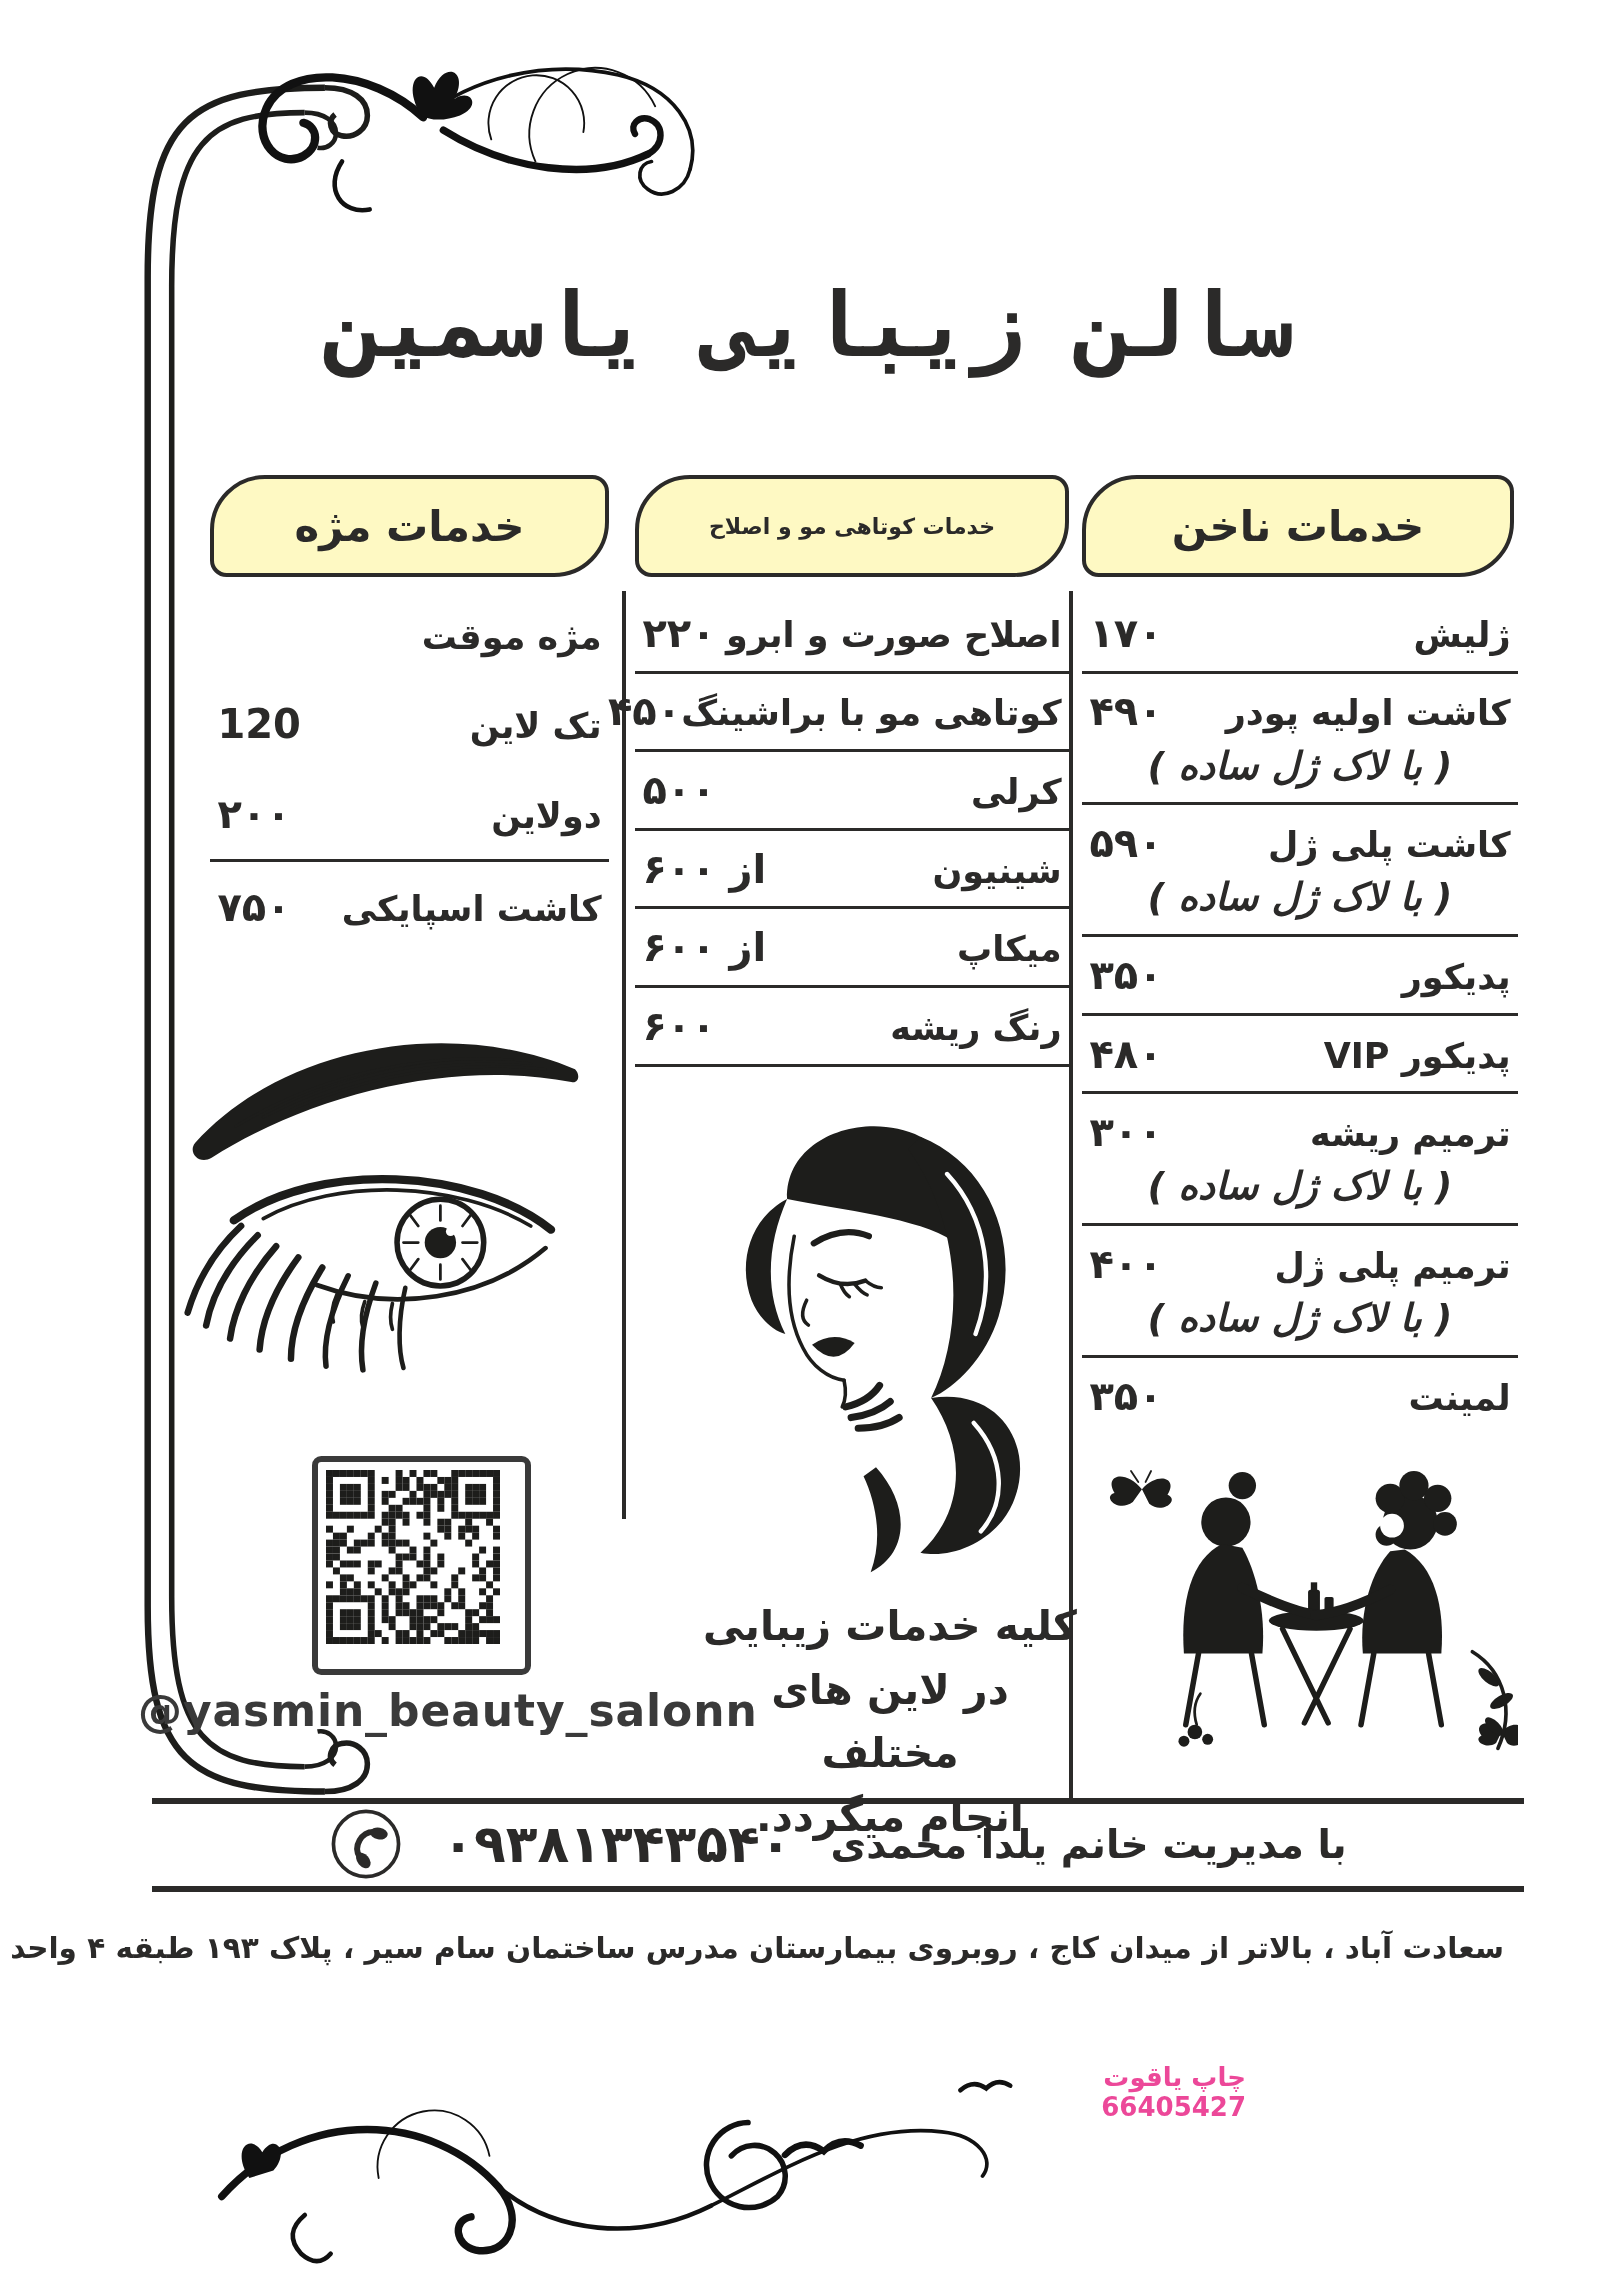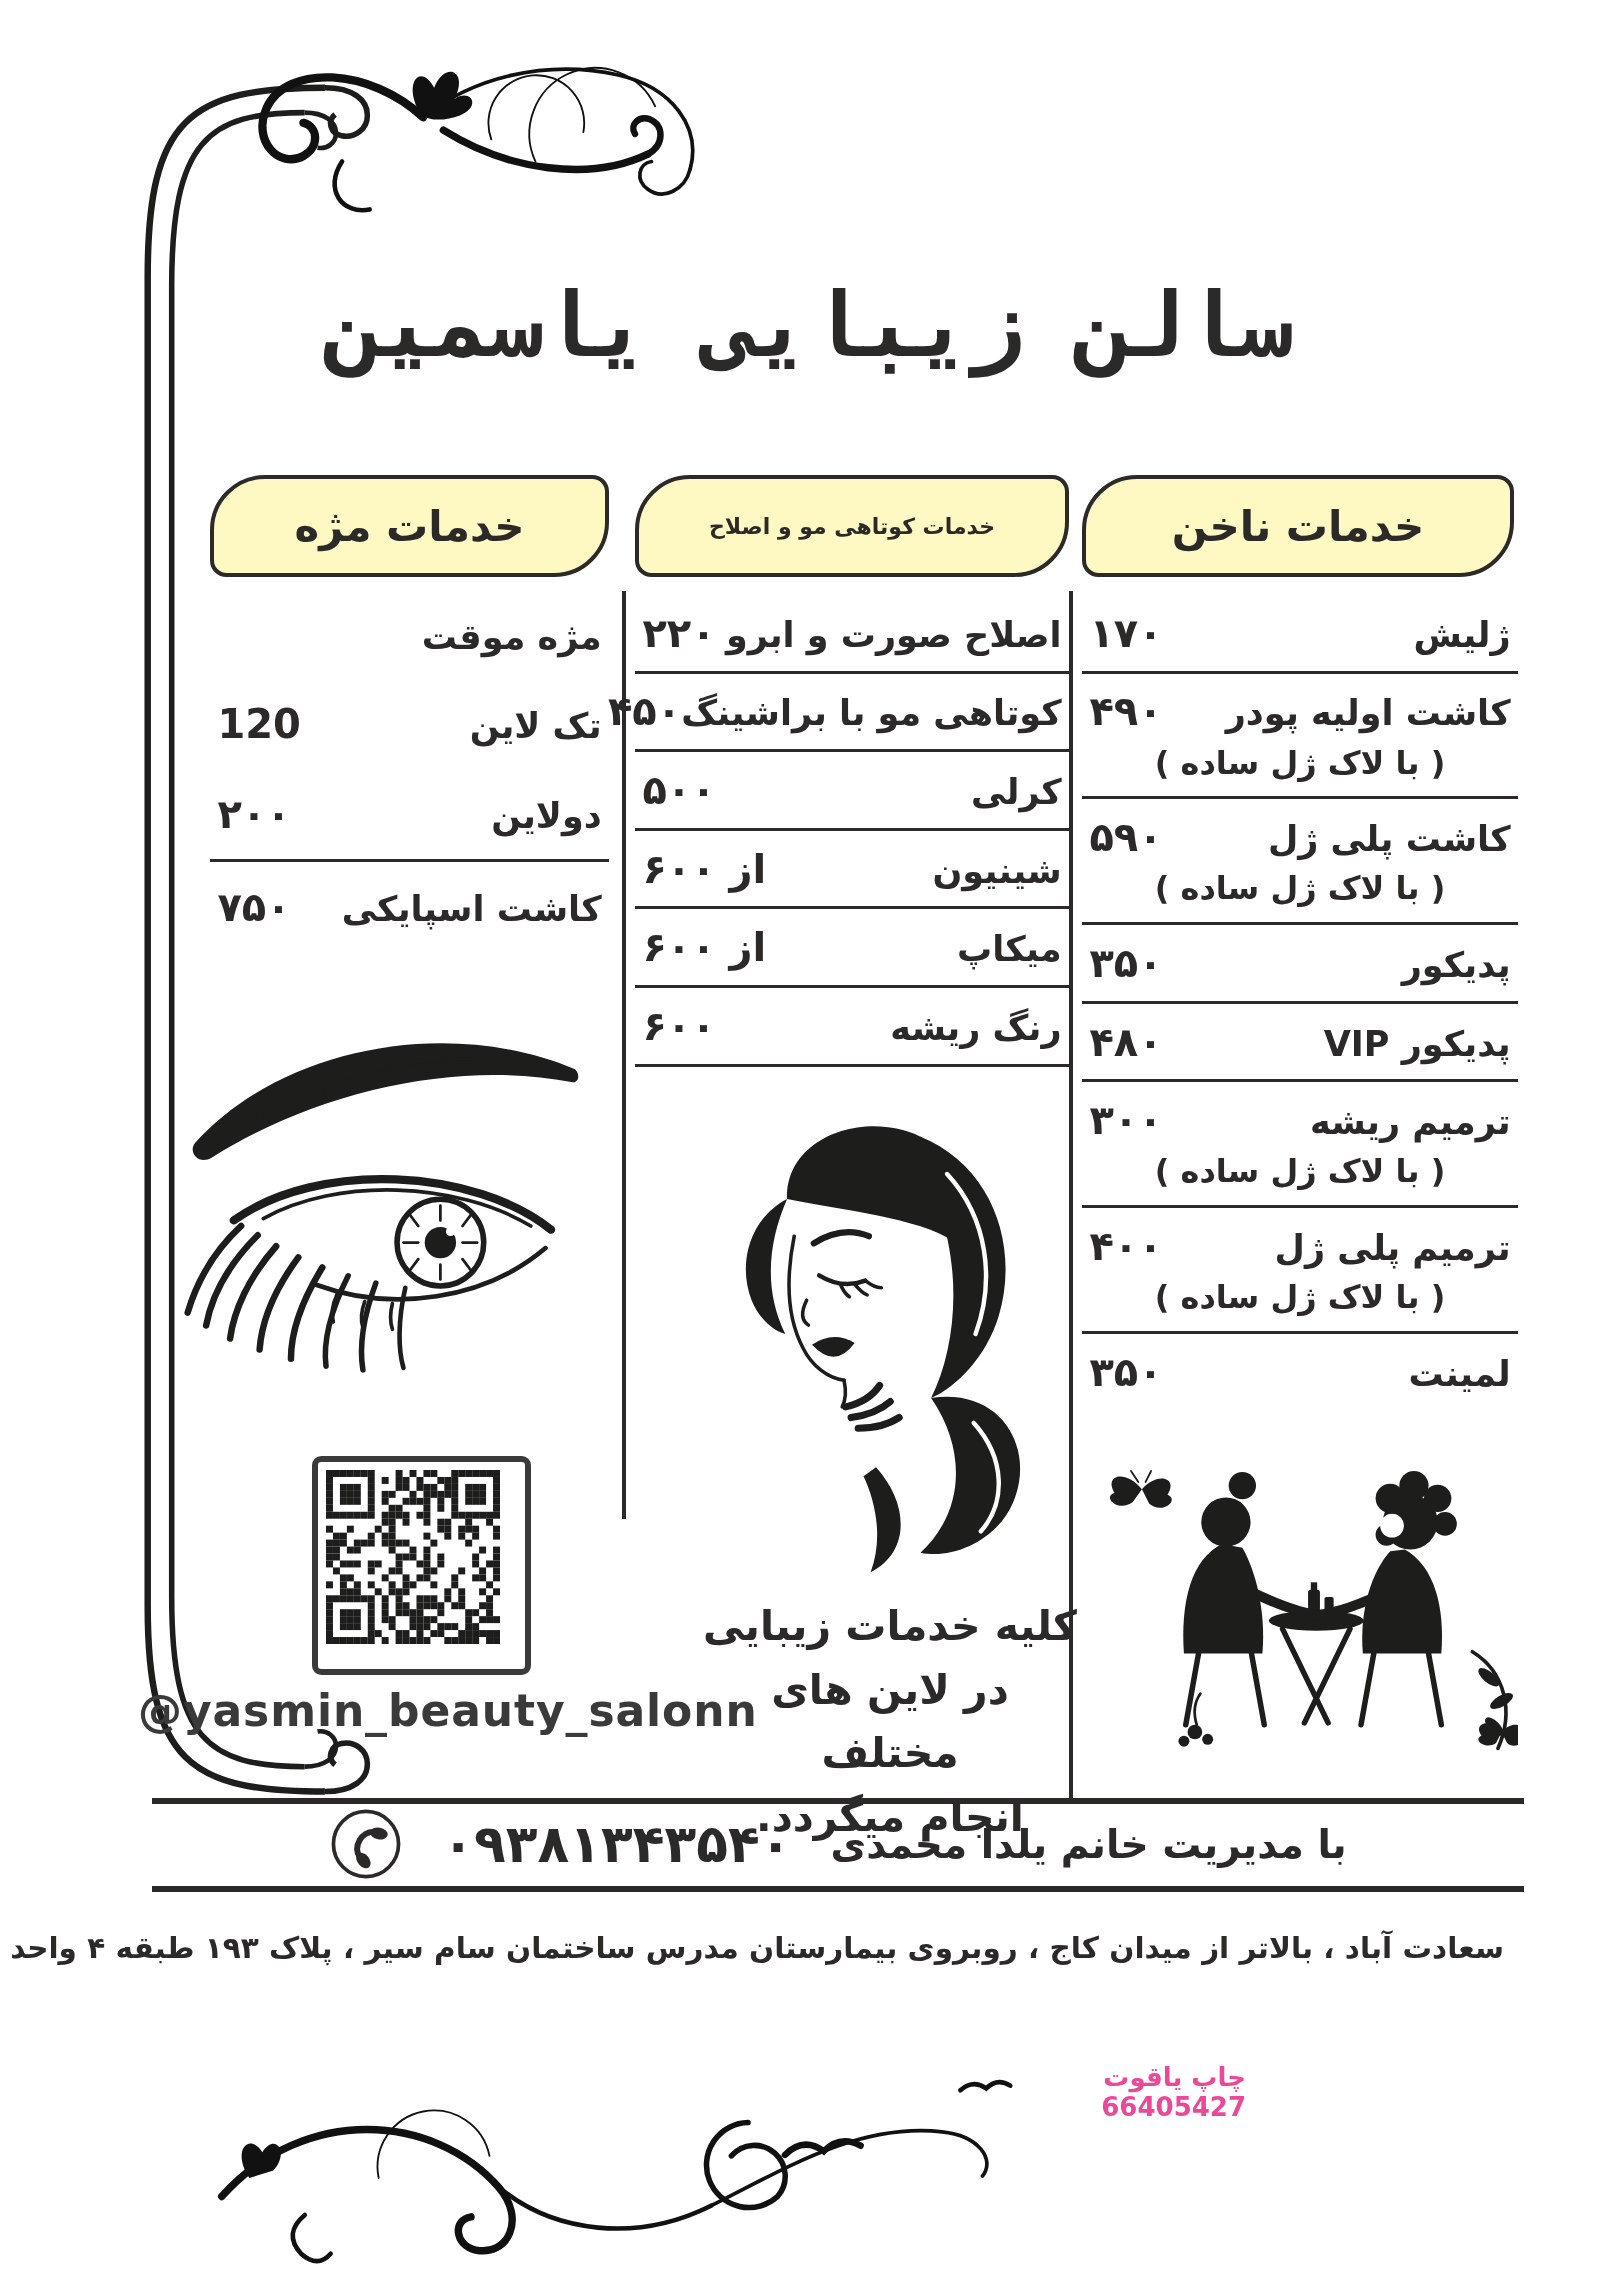"( با لاک ژل ساده" .note { font-size: 32px -> 38px; font-style: none -> italic }
